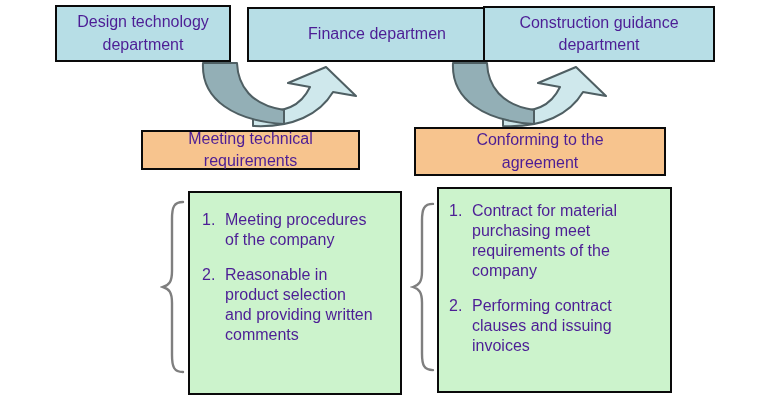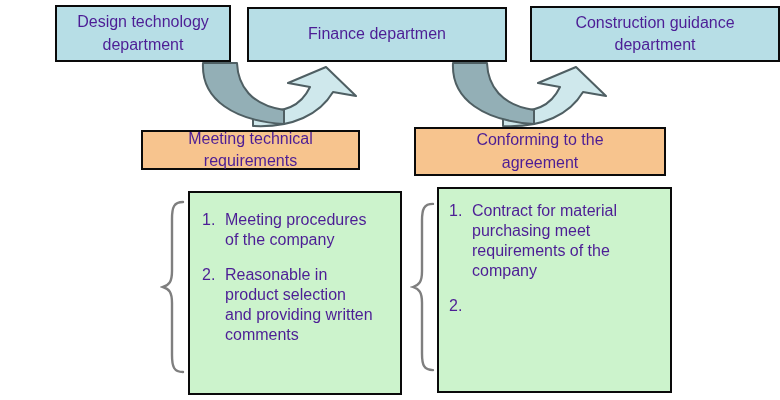"Construction guidance" #dept-3 { left: 530px -> 483px; width: 250px -> 232px }
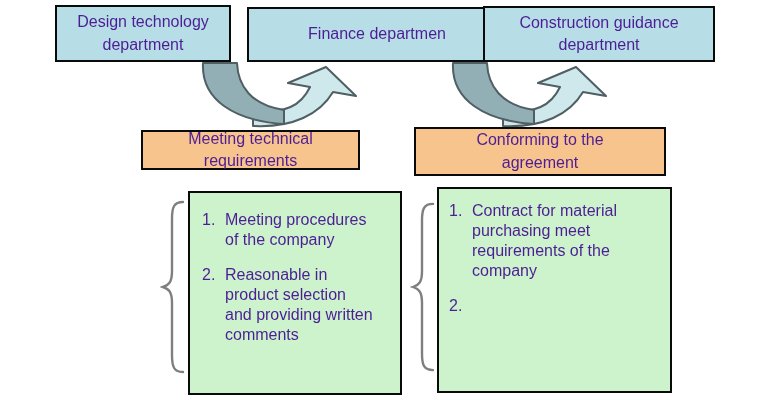"Performing contract" span.txt { html: none -> <span>Performing contract clauses and issuing invoices</span> }
